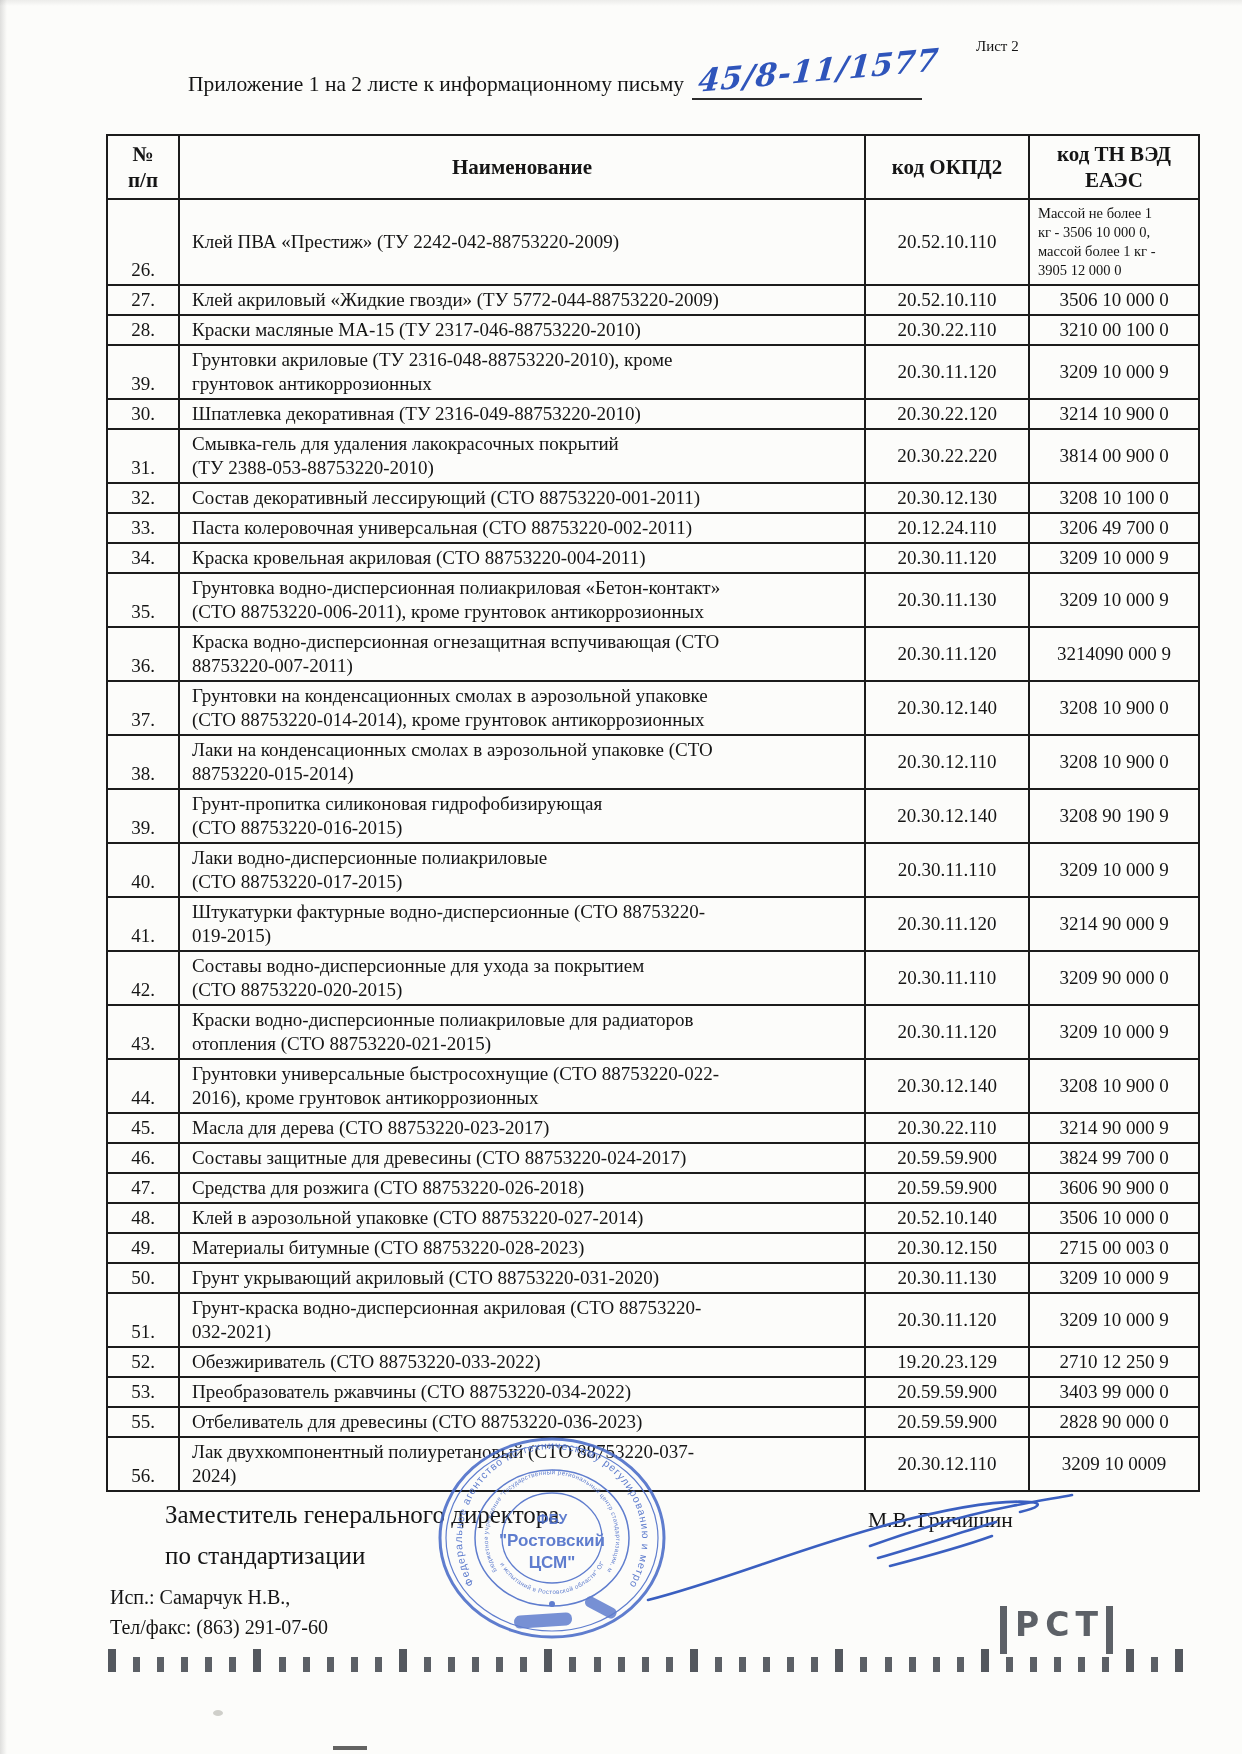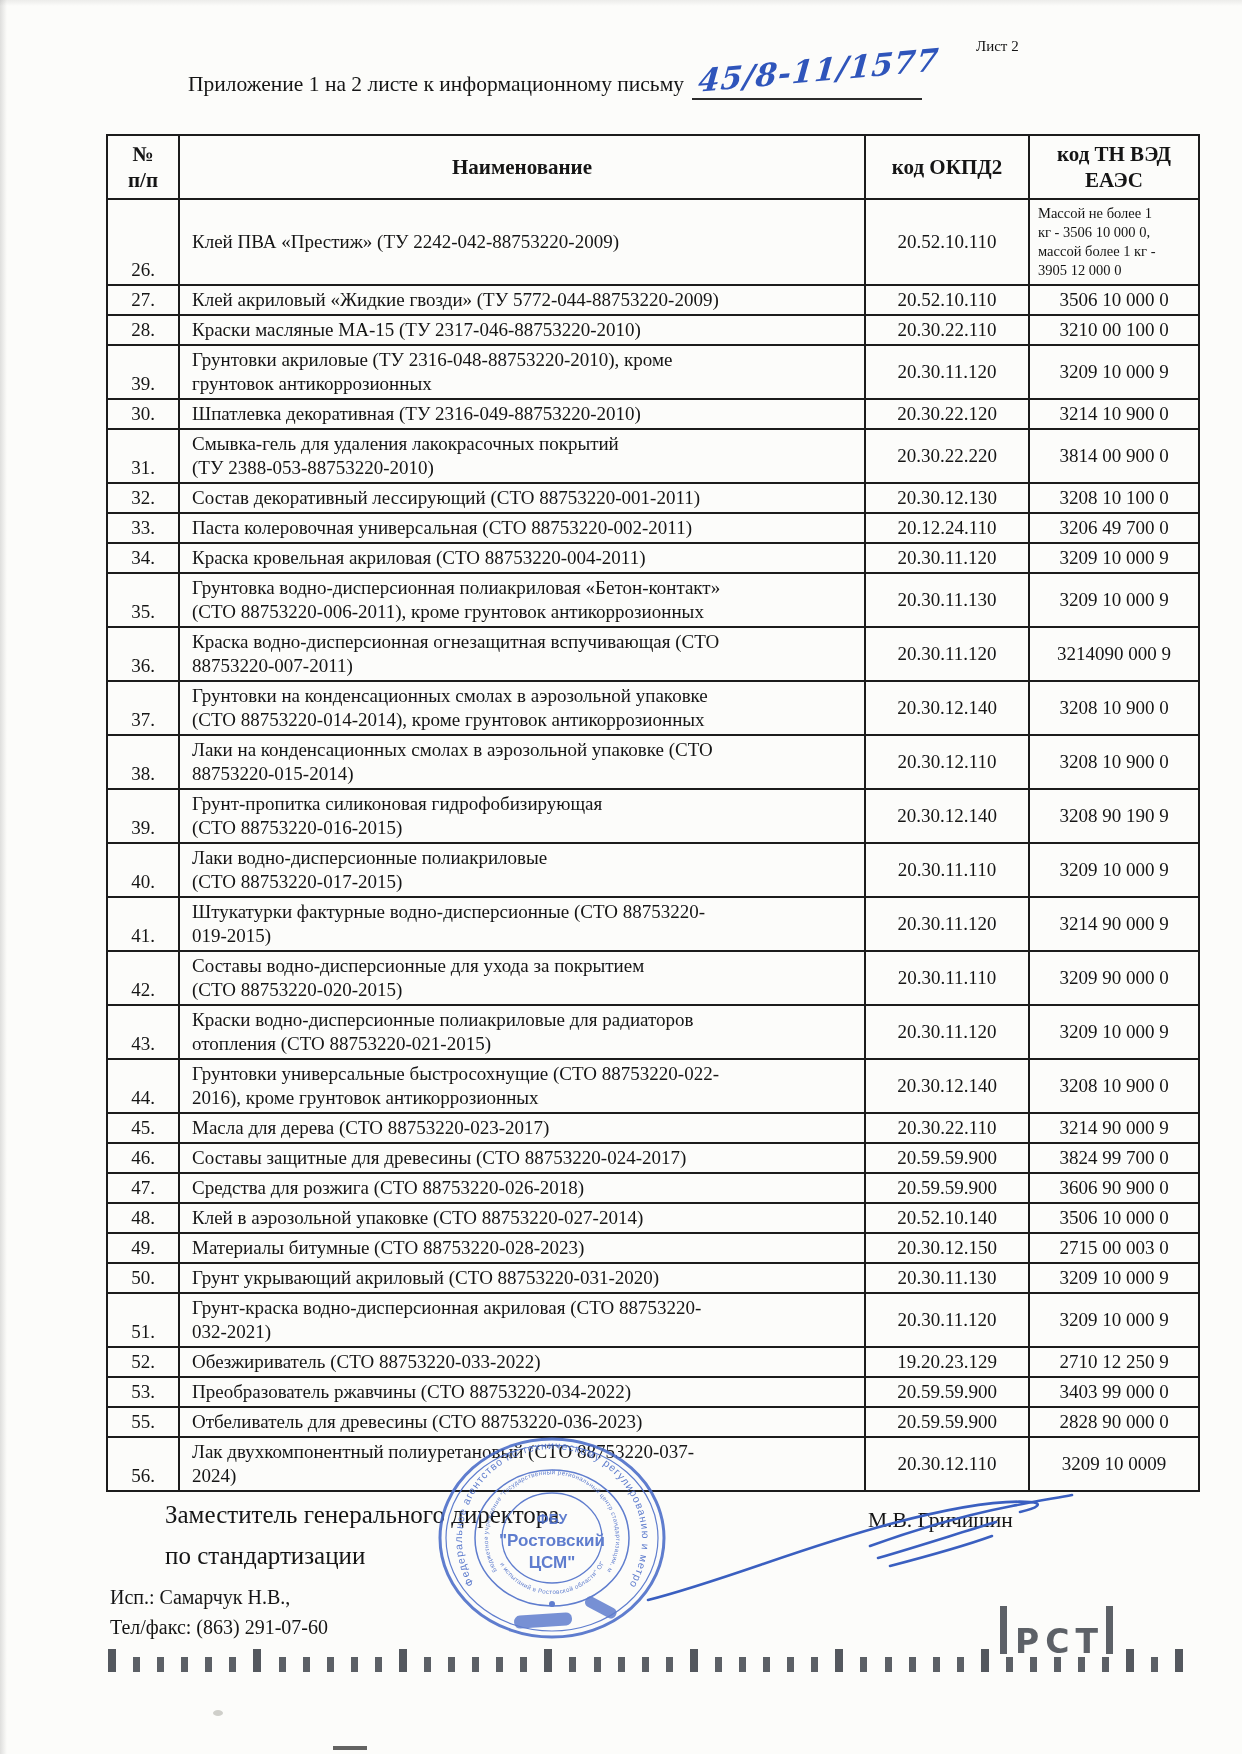"РСТ" .rst-letters { margin: 19px 2px 0 8px -> 2px 2px 0 8px }
